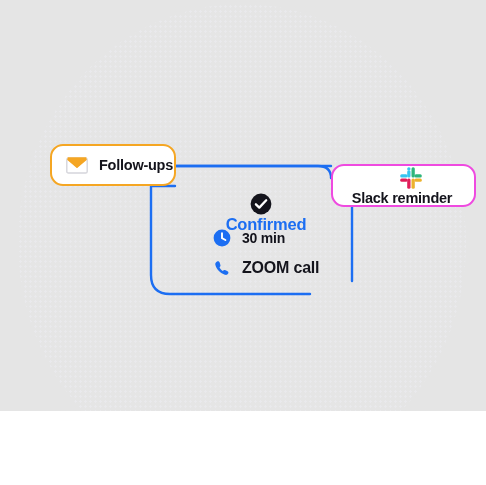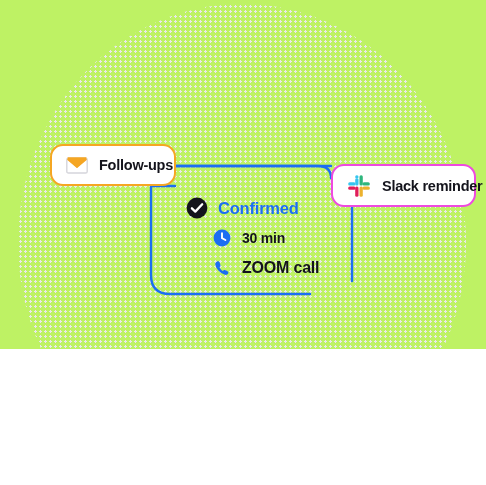"Follow-ups" #stage { background: #bef264 -> #e5e5e5; height: 349px -> 411px }
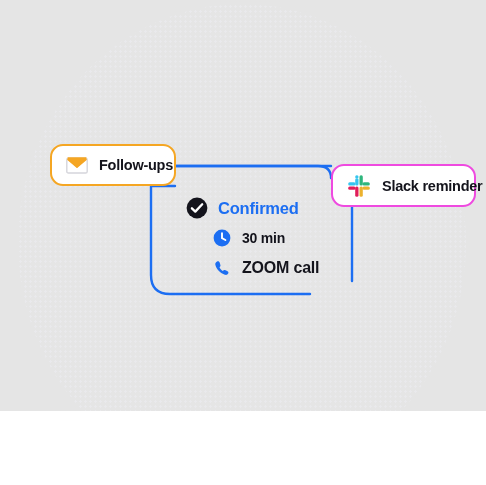"Slack reminder" #node-slack { flex-direction: none -> column }
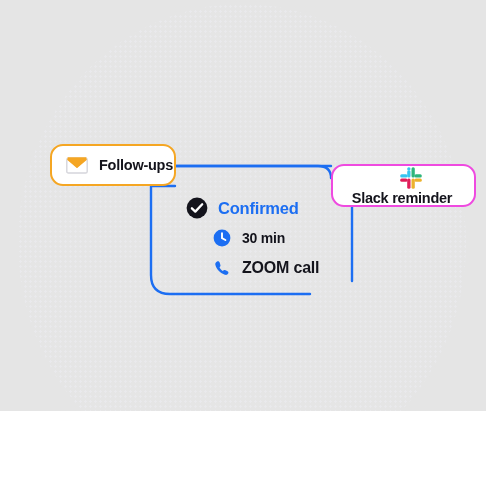"Confirmed" #row-confirmed { flex-direction: none -> column }
